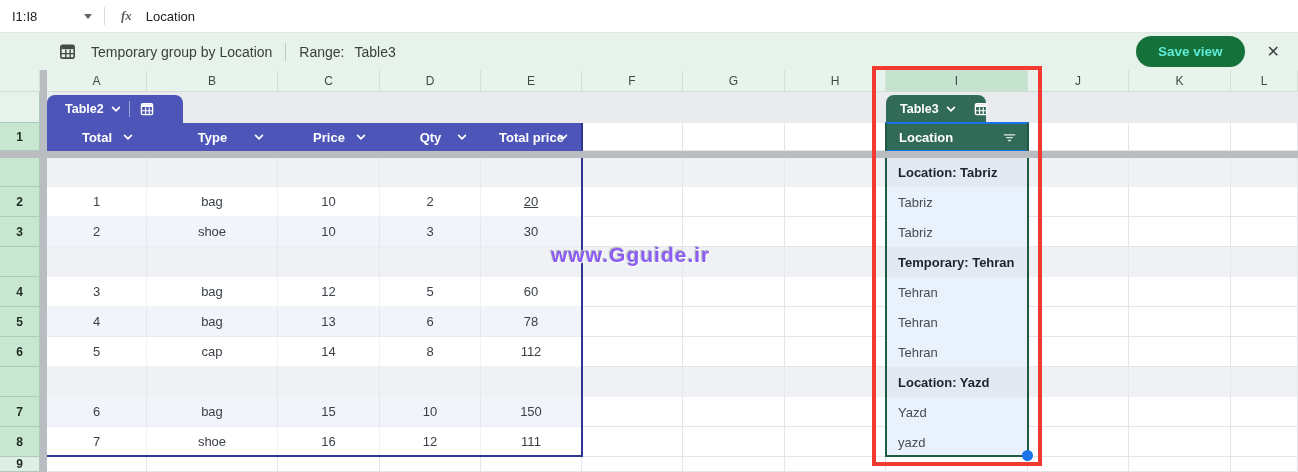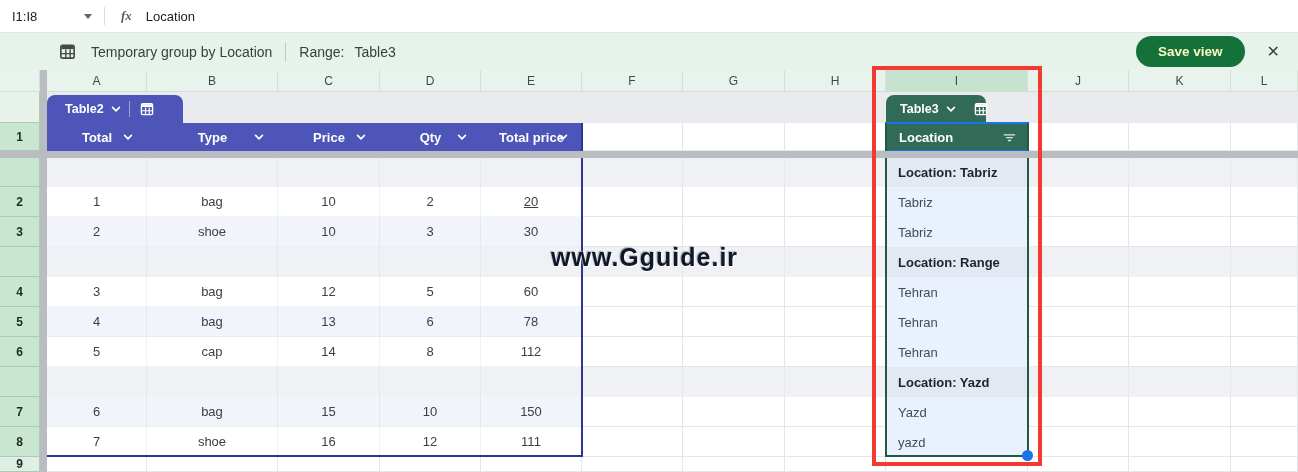"Save view" .save-btn { color: #fef9c3 -> #5eead4 }
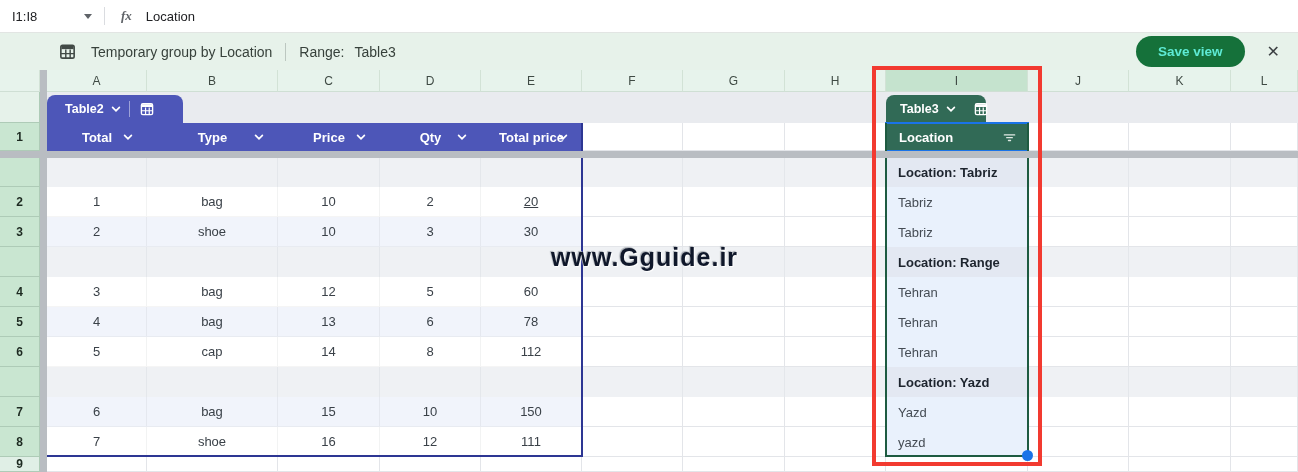"www.Gguide.ir" #watermark { color: #0f172a -> #8b5cf6; font-size: 25px -> 21px }
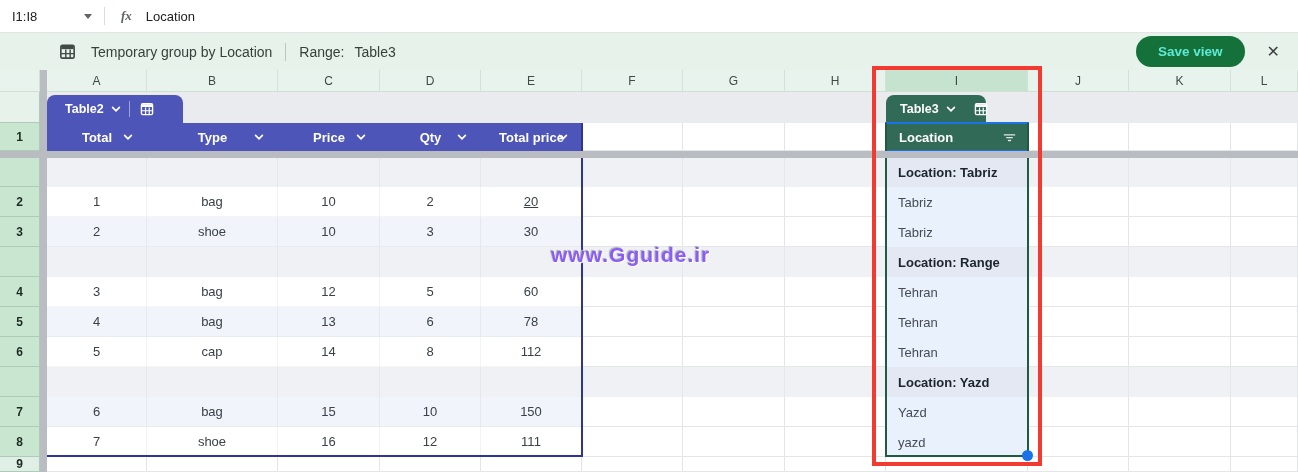"Location: Range" div.t3cell { text: Location: Range -> Temporary: Tehran }
